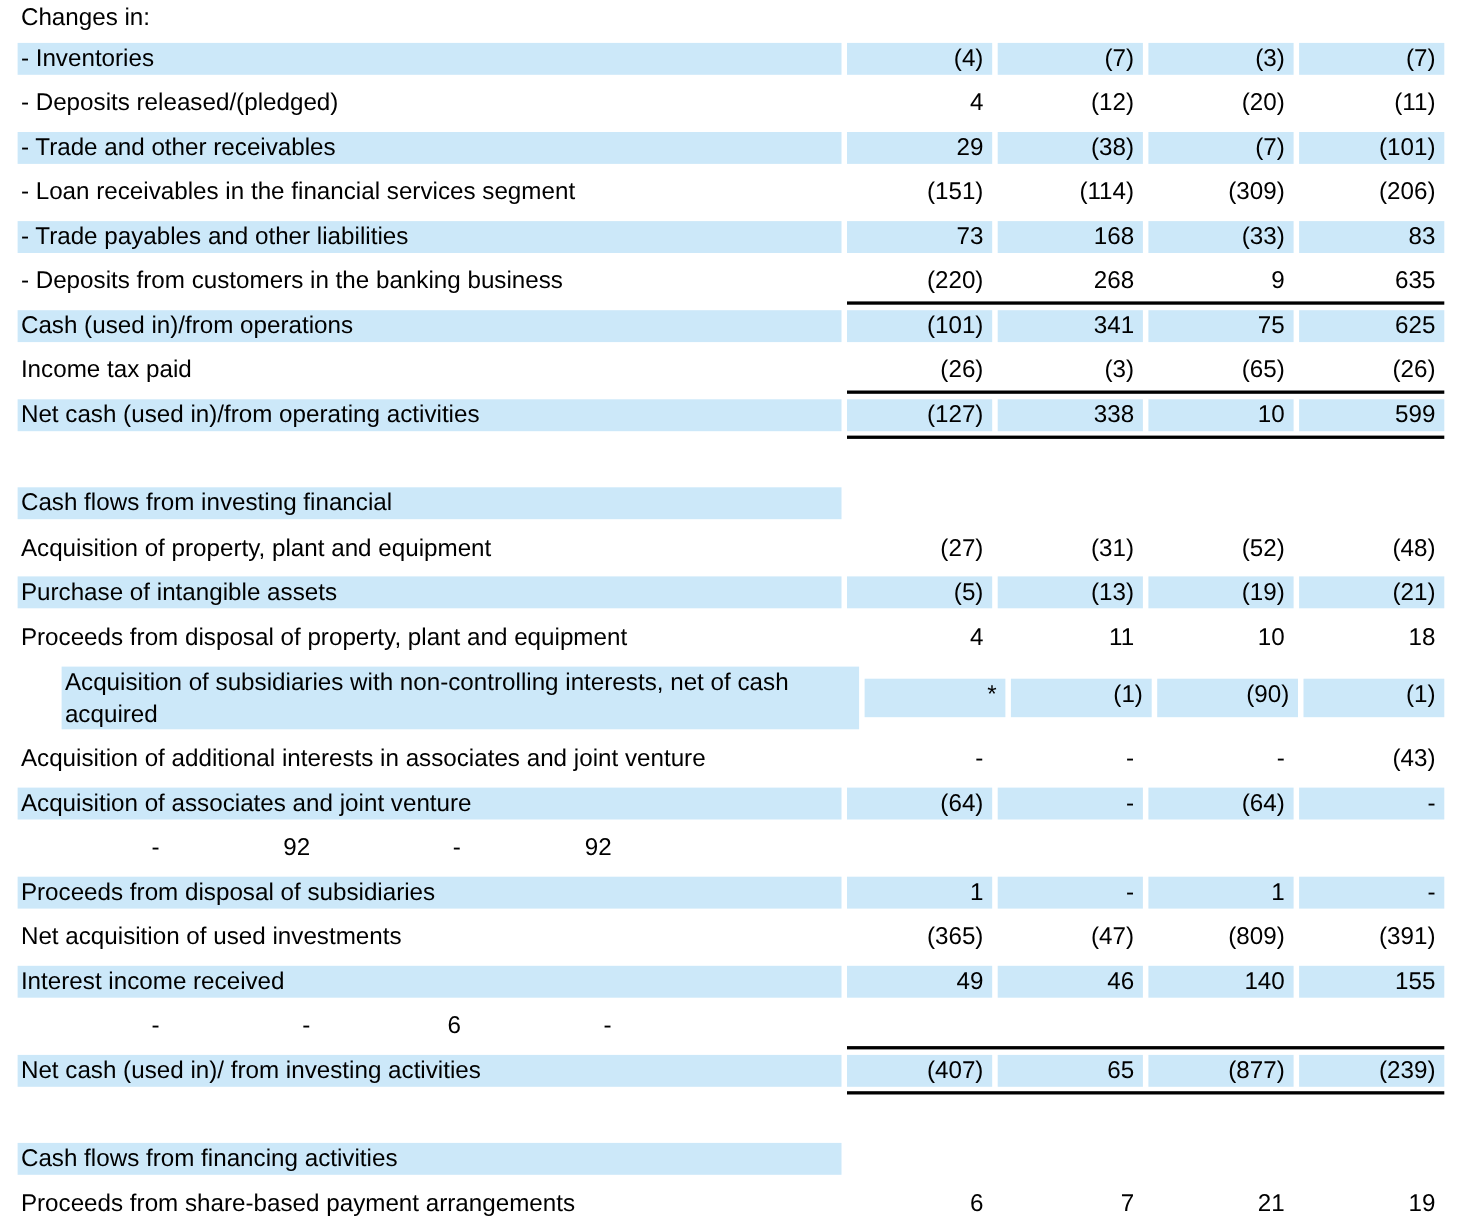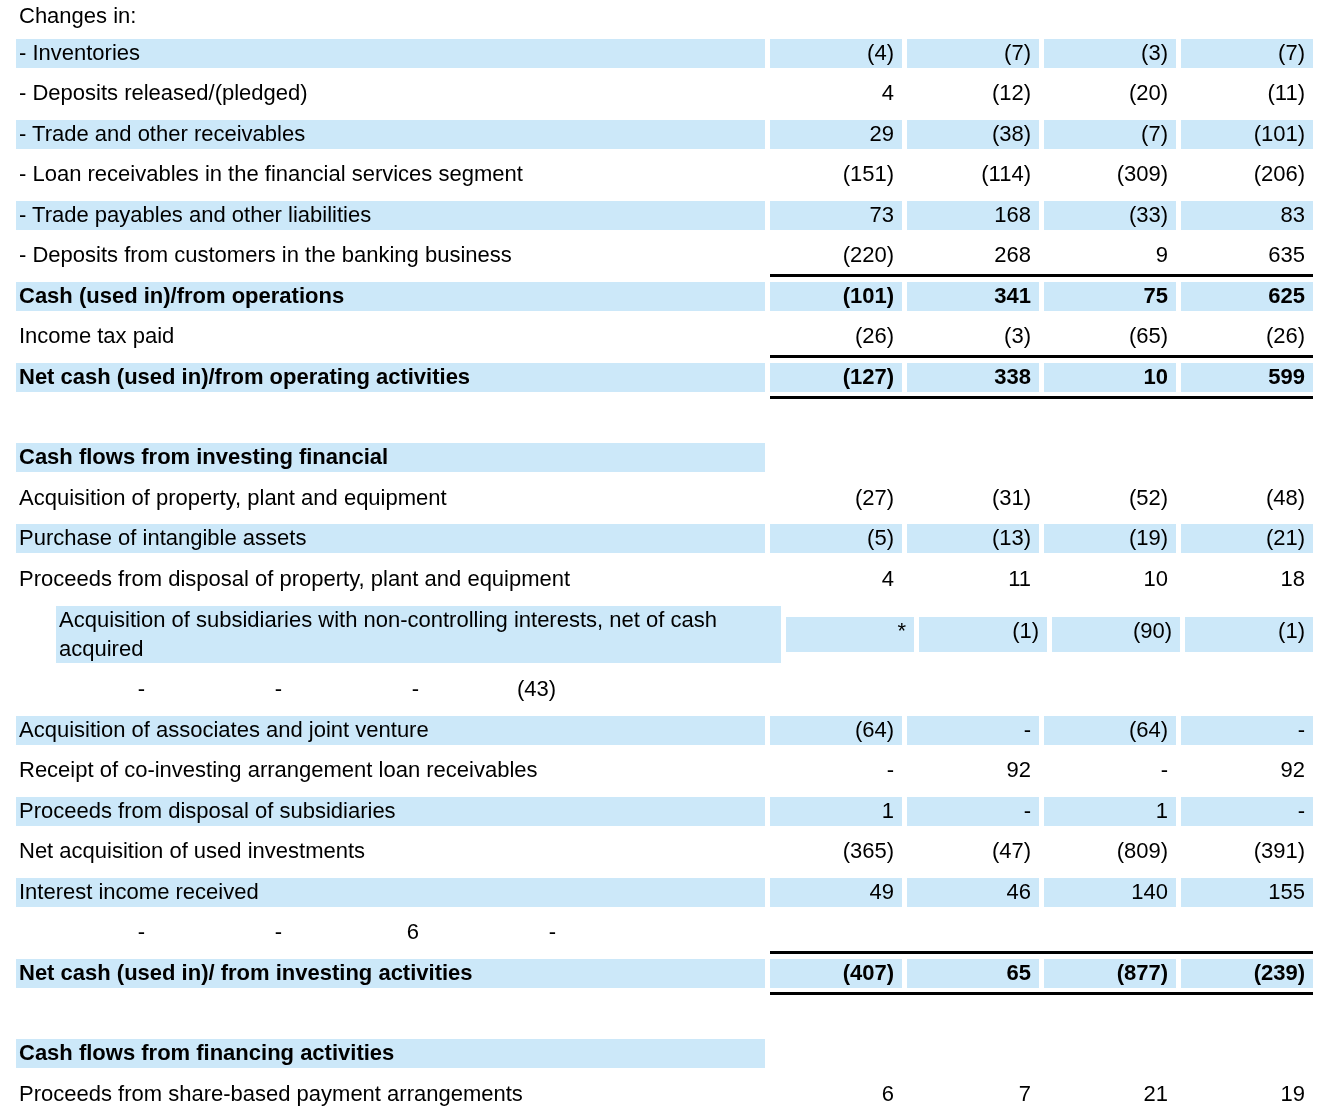"Cash (used in)/from operations" .row.bold { font-weight: bold -> normal }
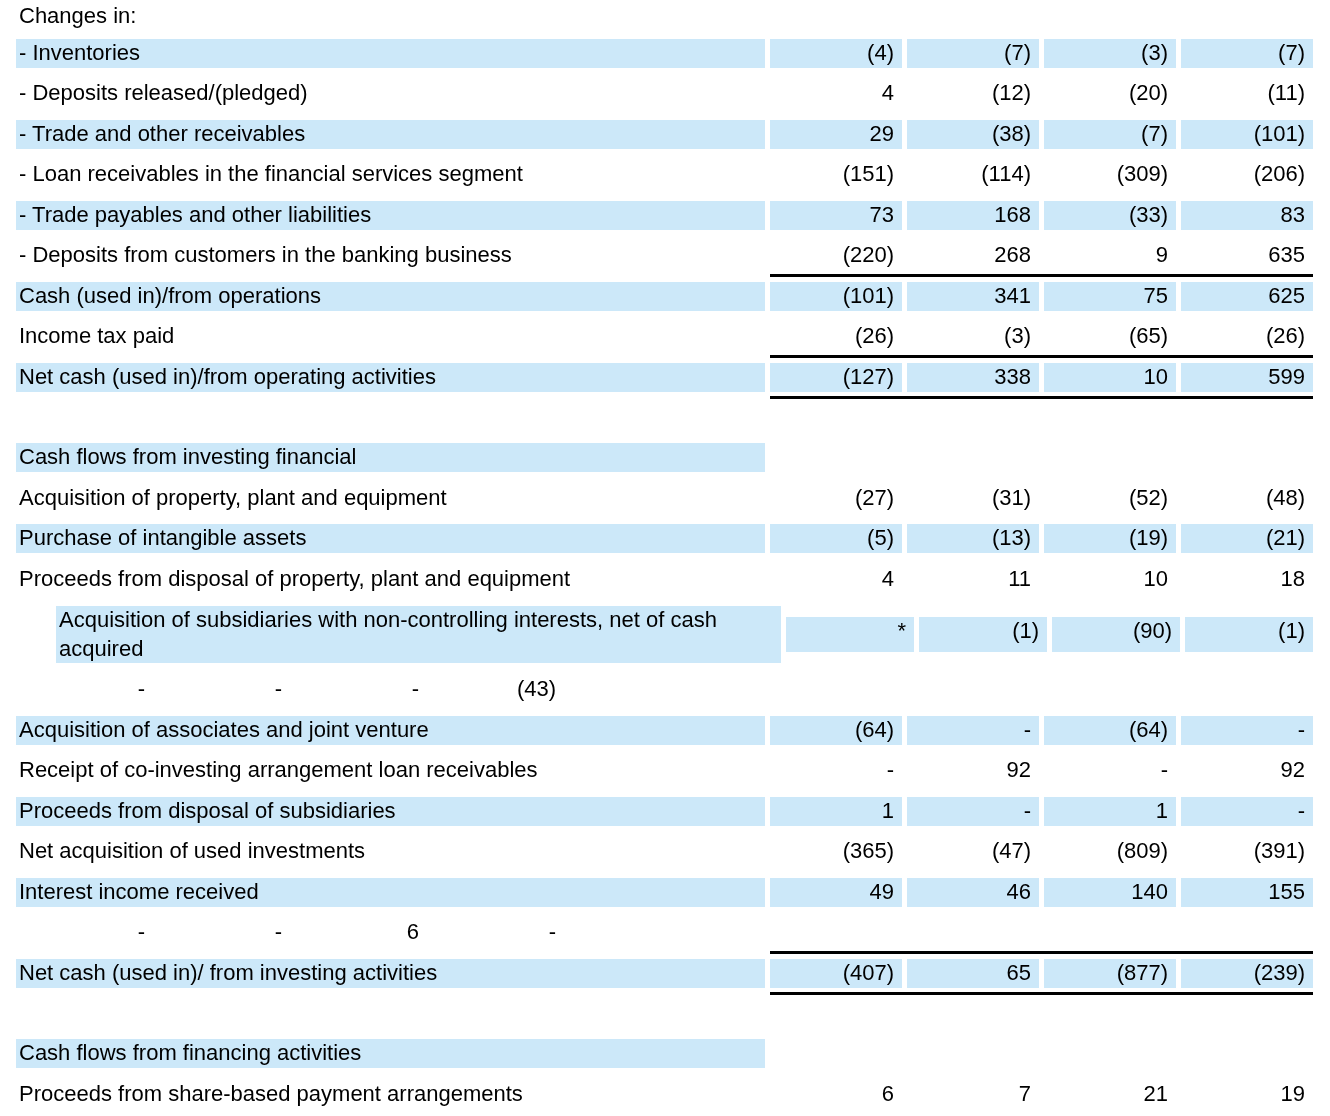"Acquisition of additional interests in" div.cell { html: none -> <div>Acquisition of additional interests in associates and joint venture</div> }
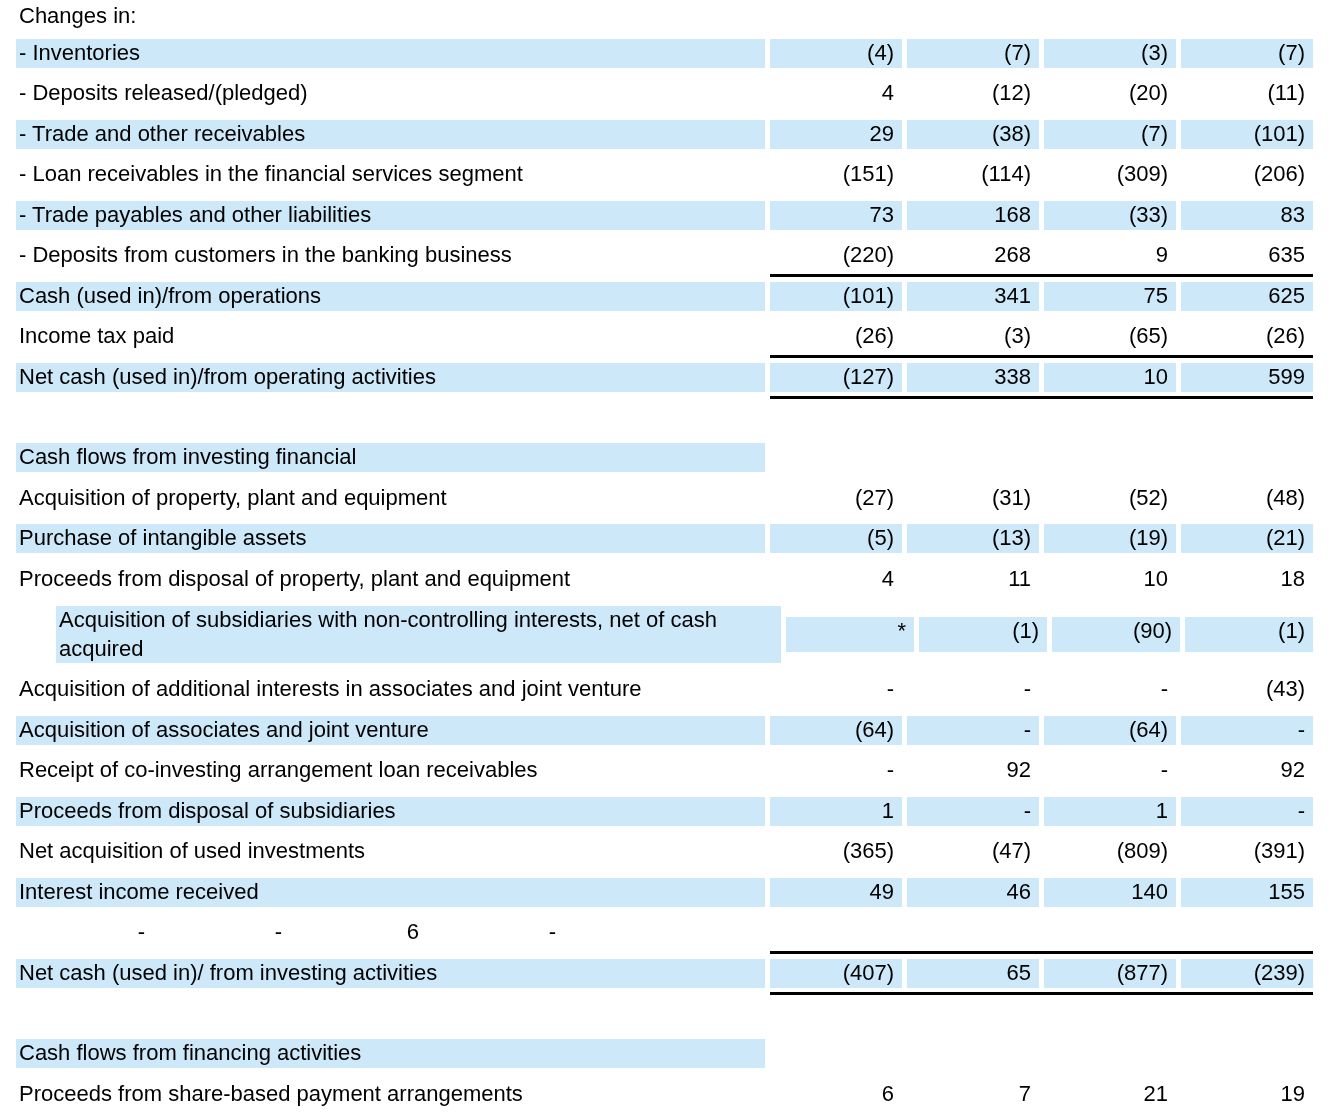"Receipt of co-investing arrangement loan" div.cell { html: <div>Receipt of co-investing arrangement loan receivables</div> -> none }
